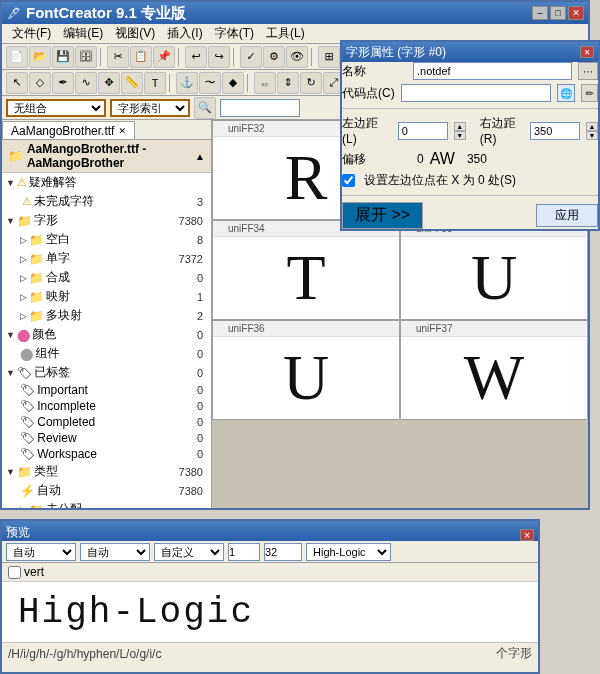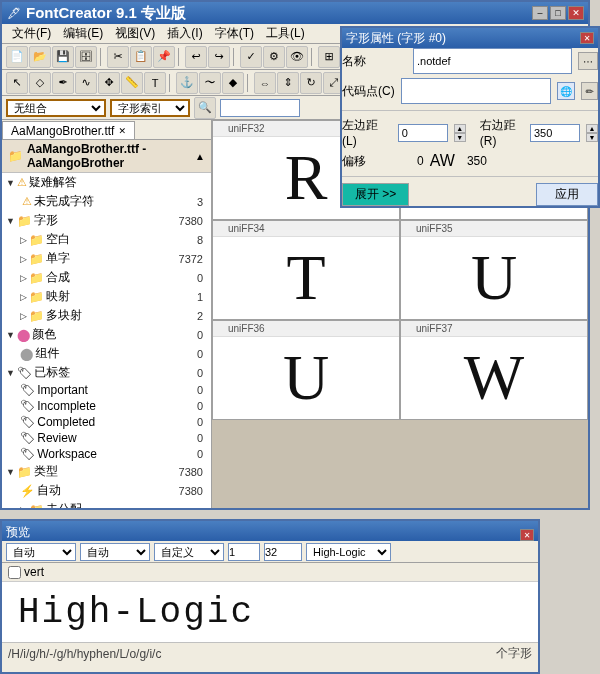"字形属性 (字形 #0)" .prop-panel { top: 26px -> 40px }
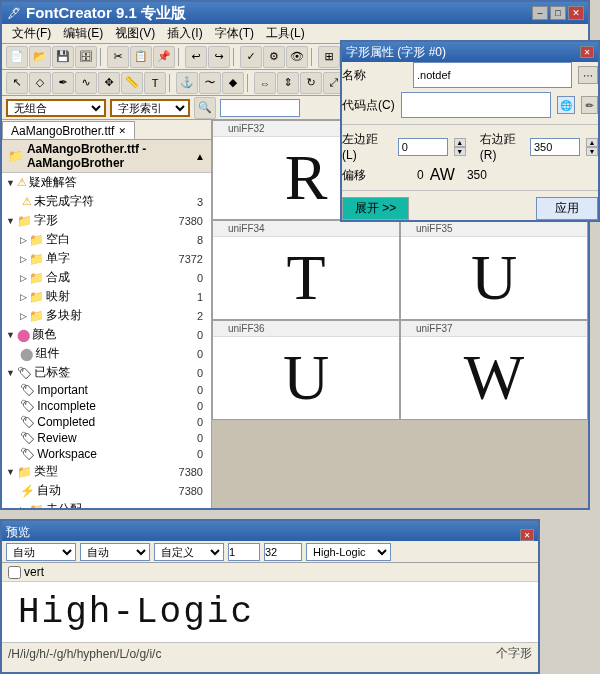".notdef" .prop-input { height: 26px -> 18px }
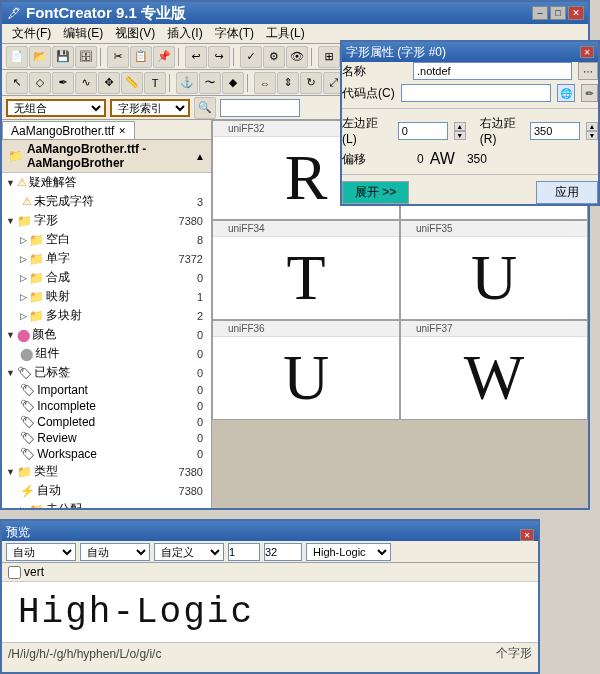"设置左边位点在 X 为 0 处(S)" div.prop-row { html: none -> <div> <input> <span>设置左边位点在 X 为 0 处(S)</span> </div> }
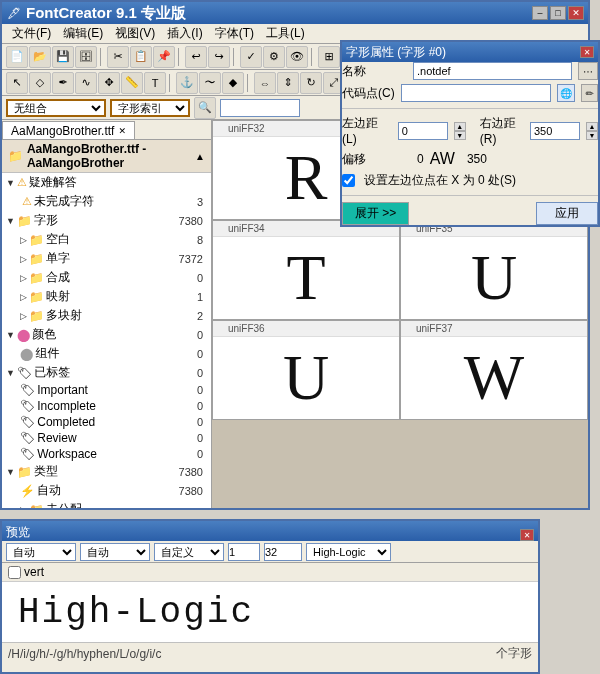"展开 >>" .prop-btn { background: #14b8a6 -> #0369a1; font-size: 12px -> 16px }
